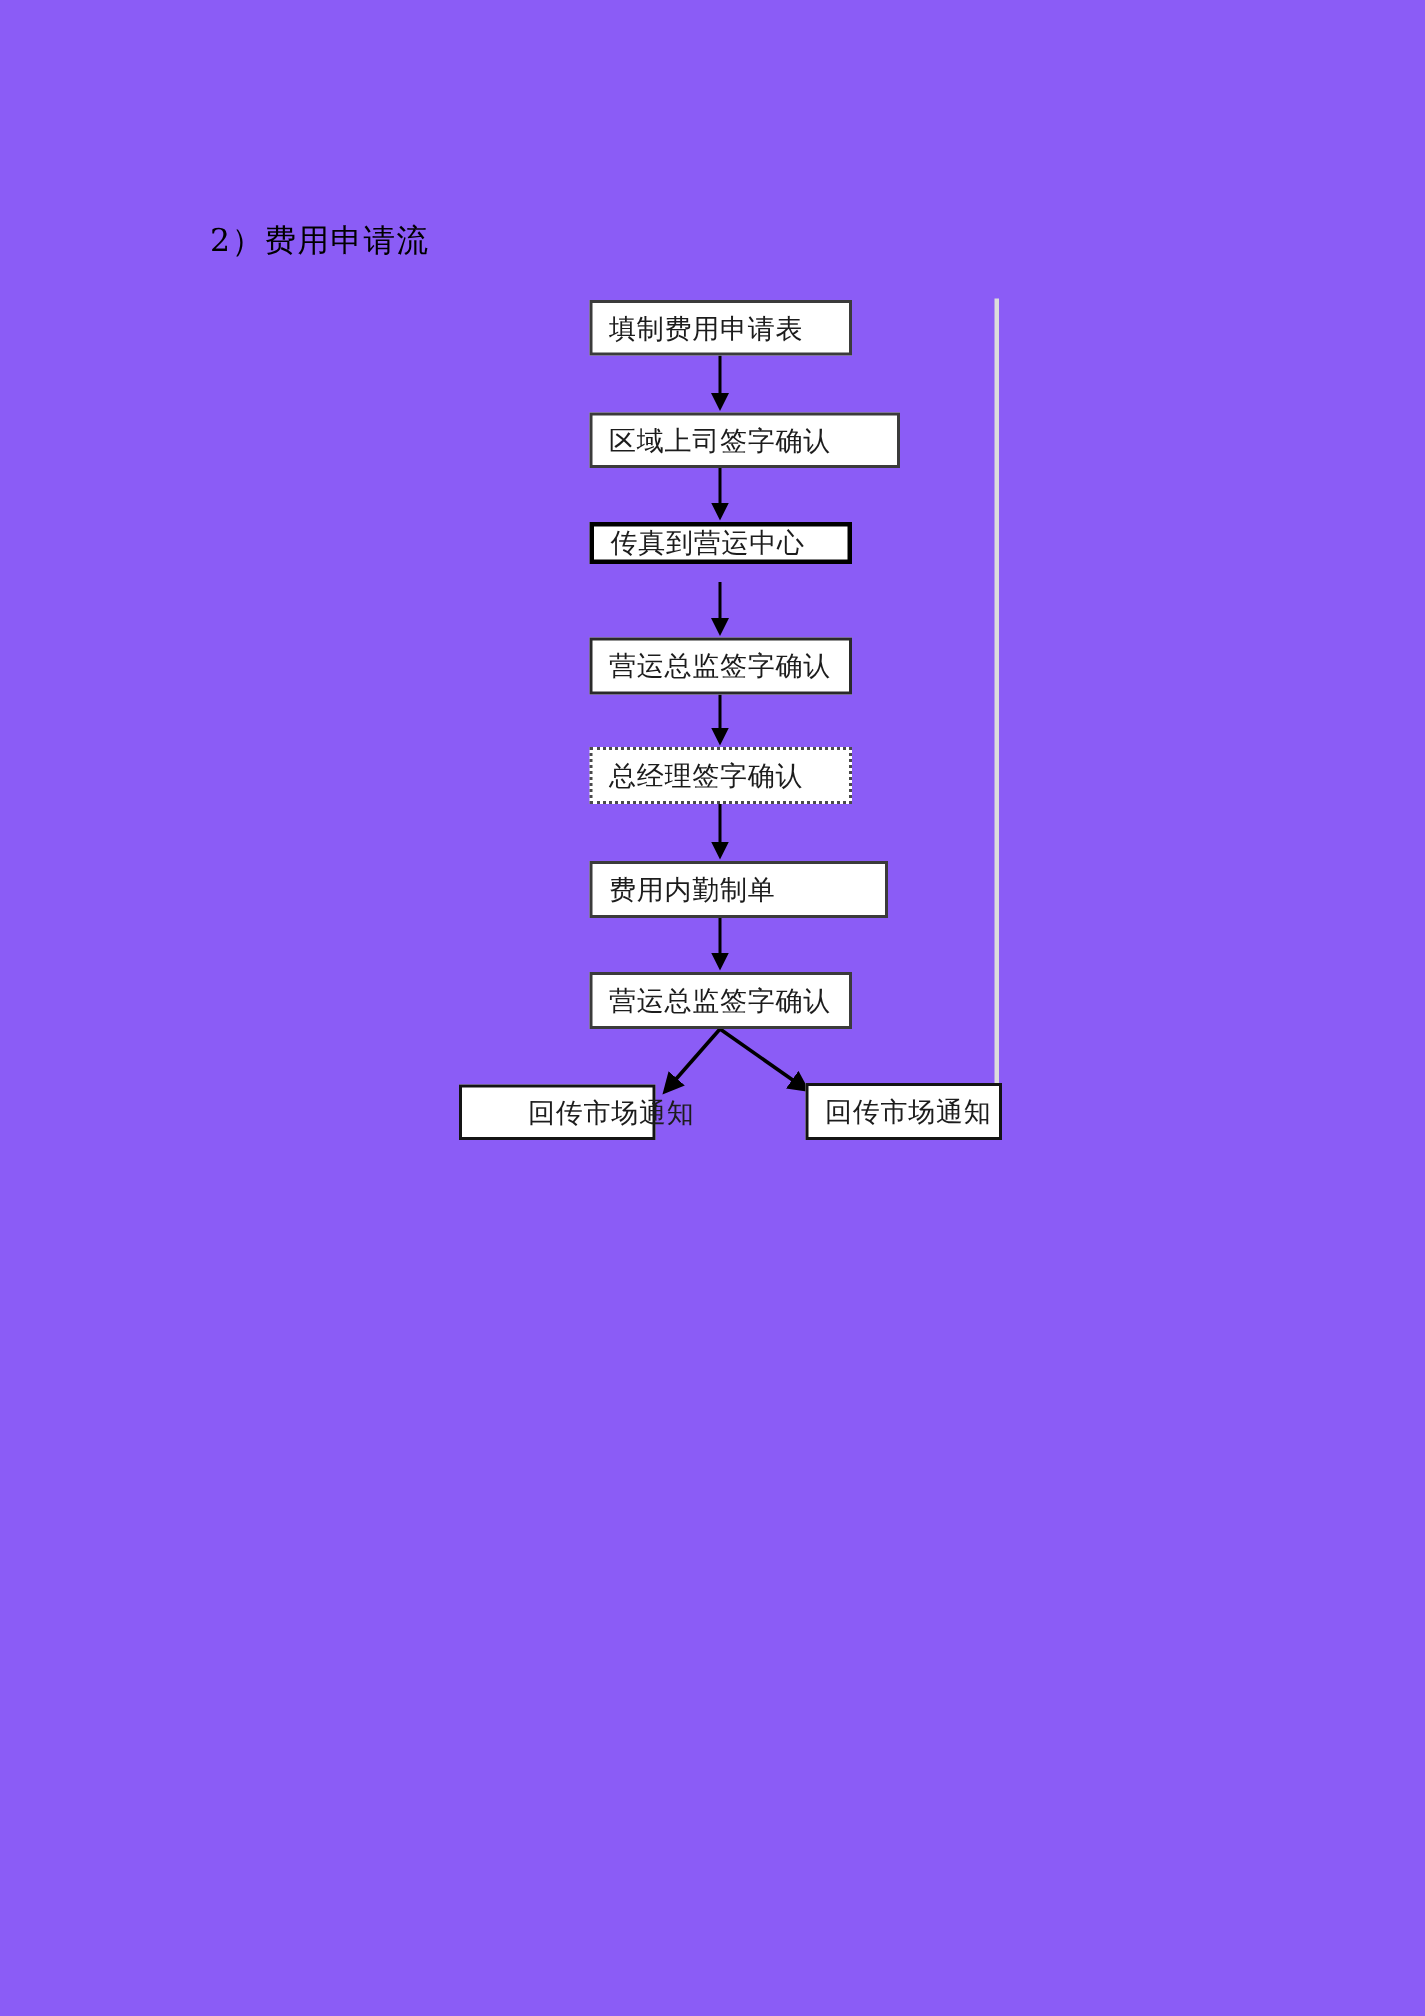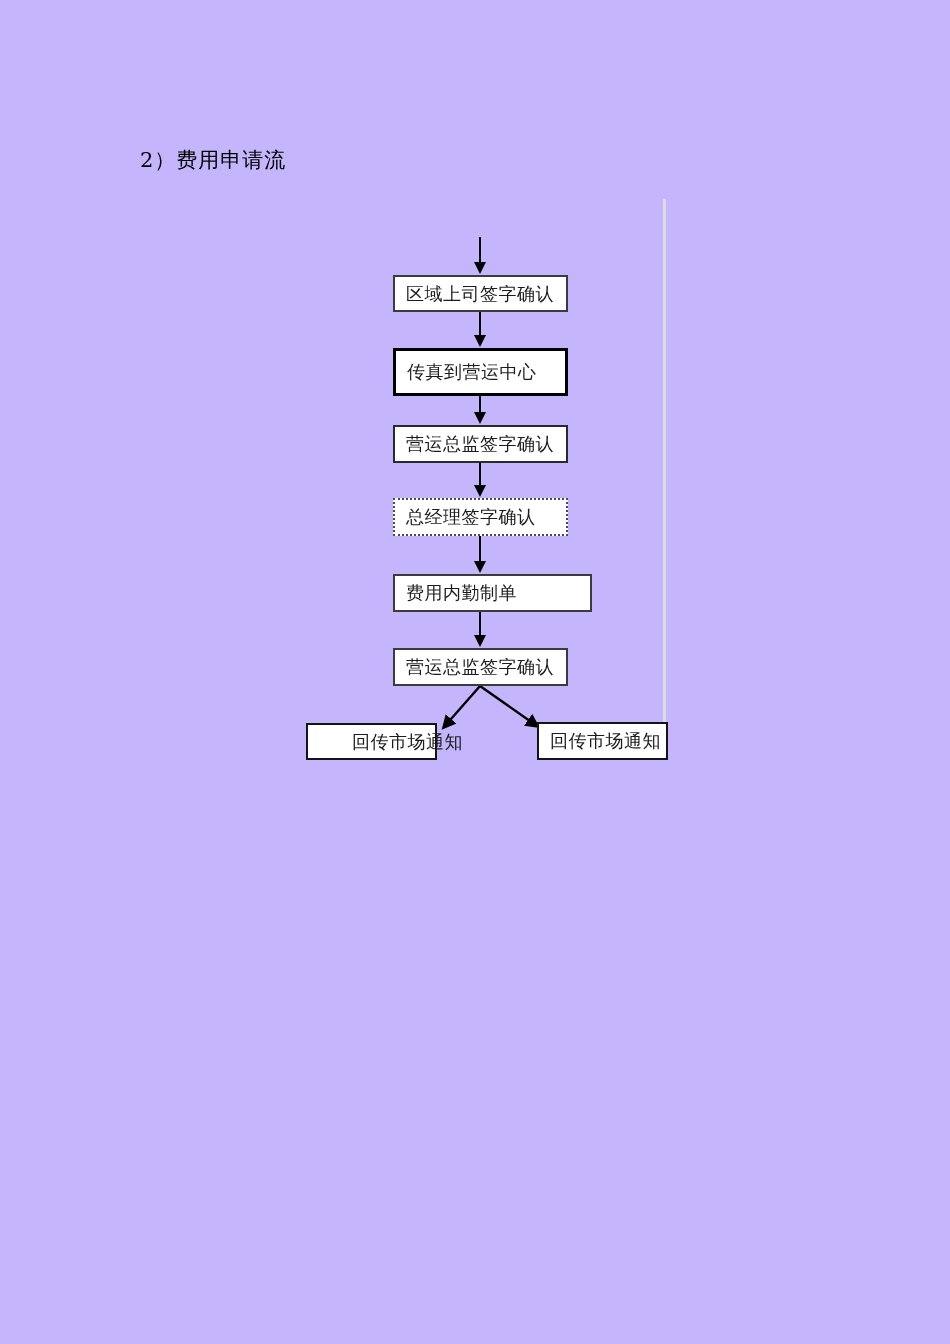"2）费用申请流" .page { background: #c4b5fd -> #8b5cf6 }
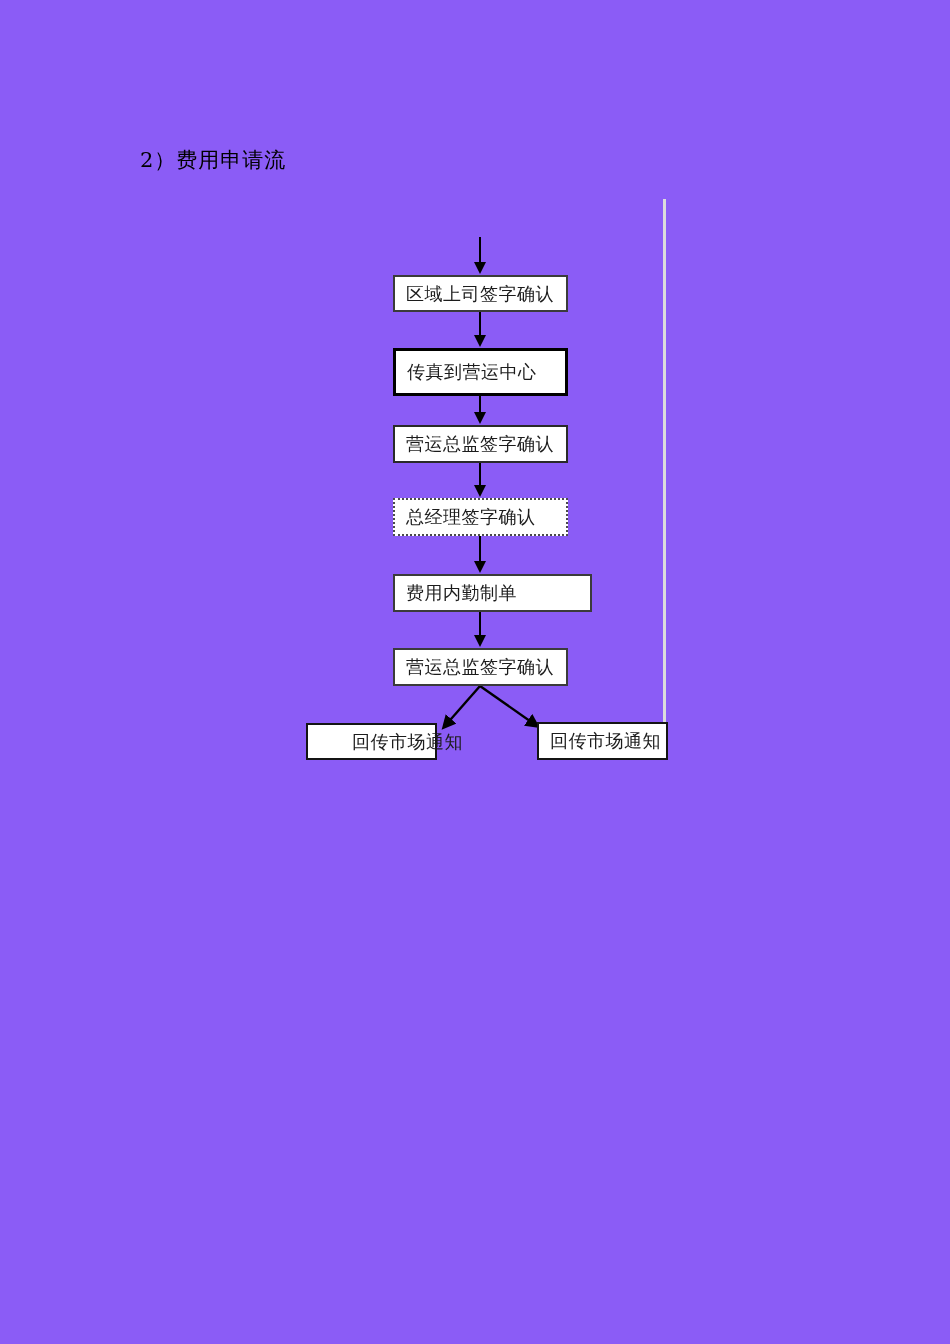"填制费用申请表" div.flow-node { html: none -> <div>填制费用申请表</div> }
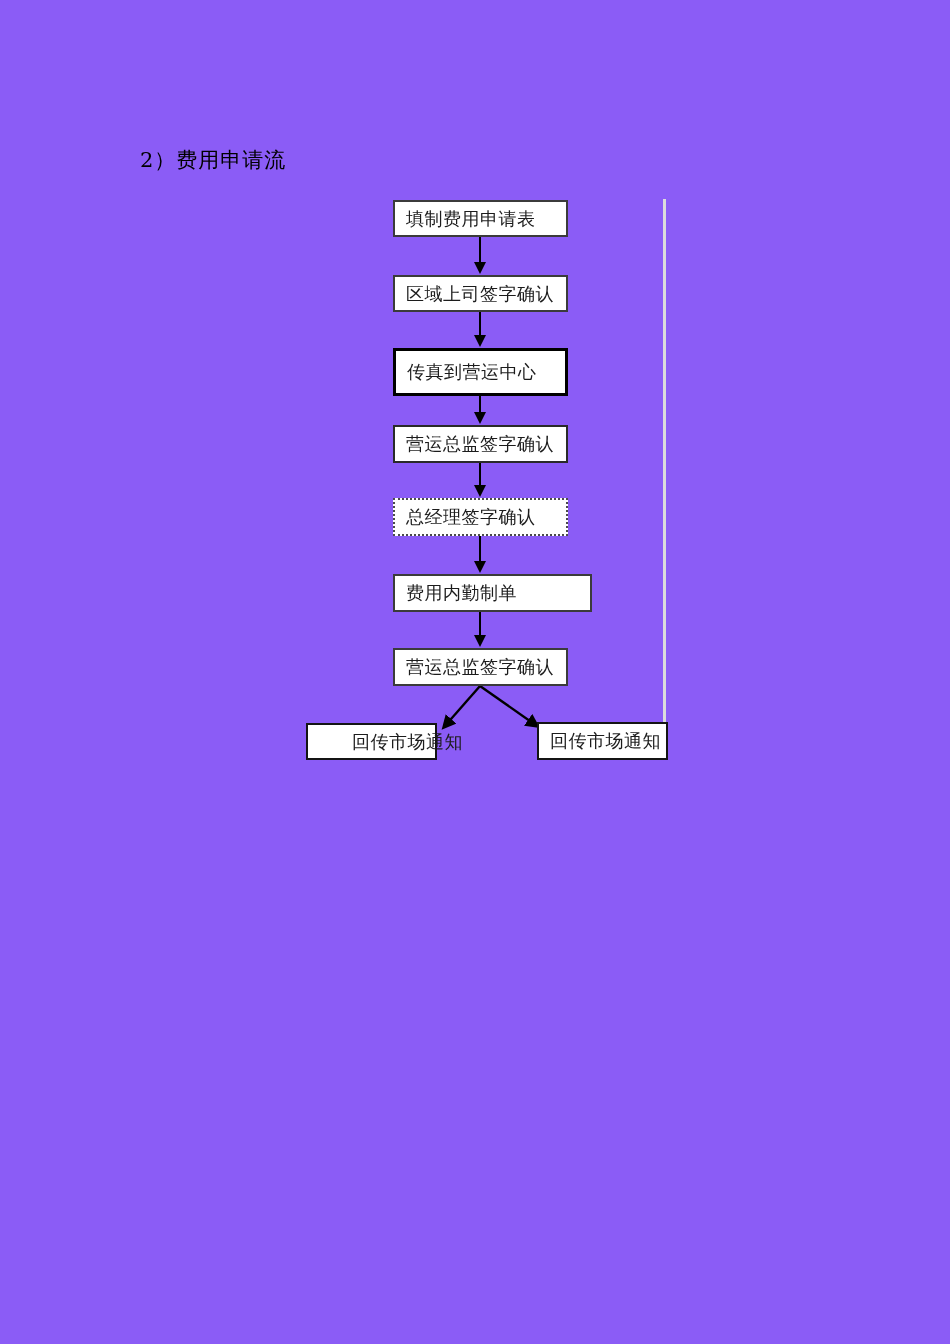"区域上司签字确认" .node-2 { width: 175px -> 207px }
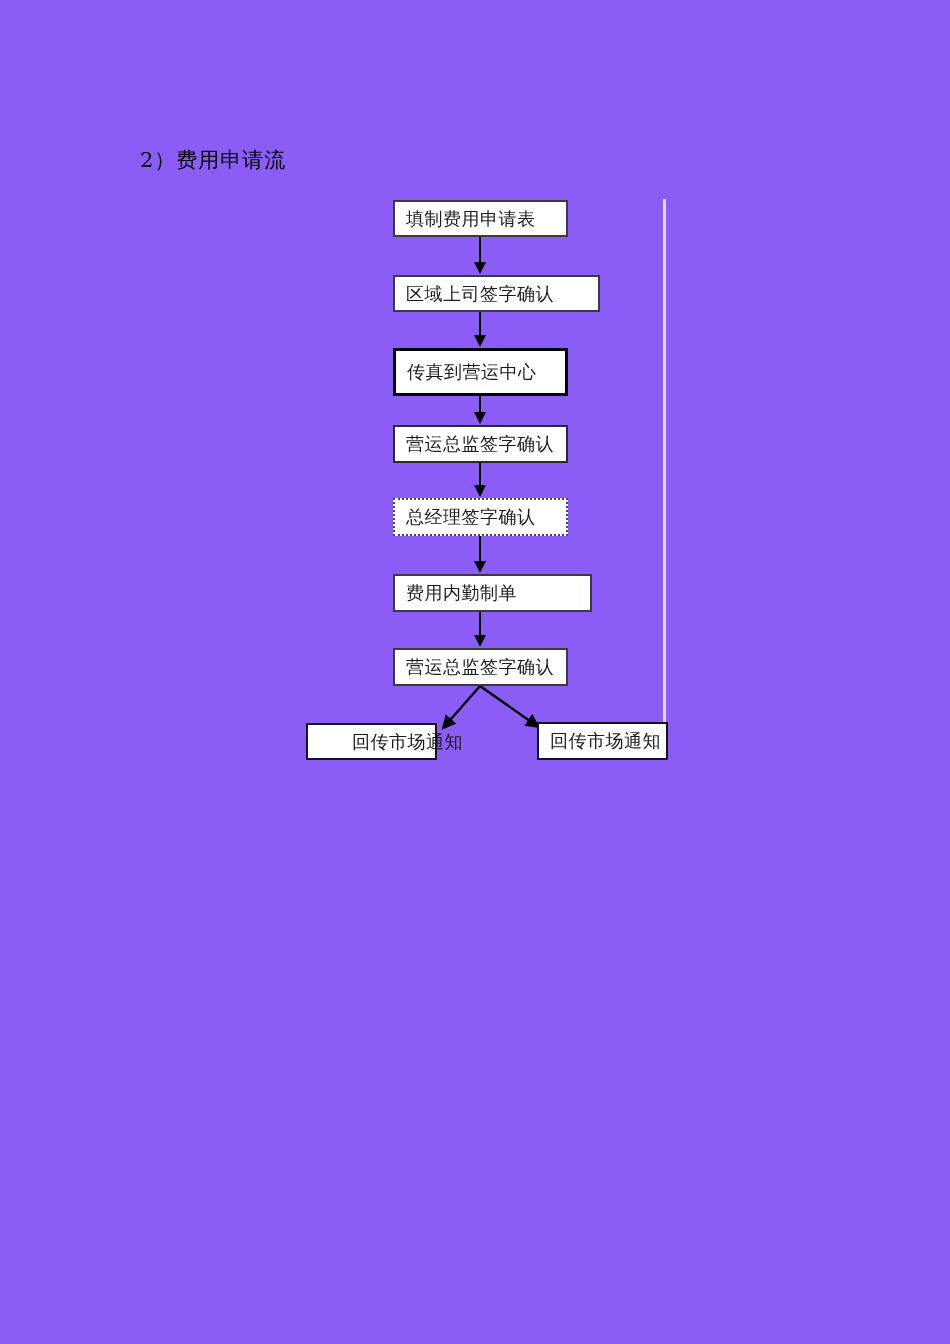"传真到营运中心" .node-3 { height: 48px -> 28px }
